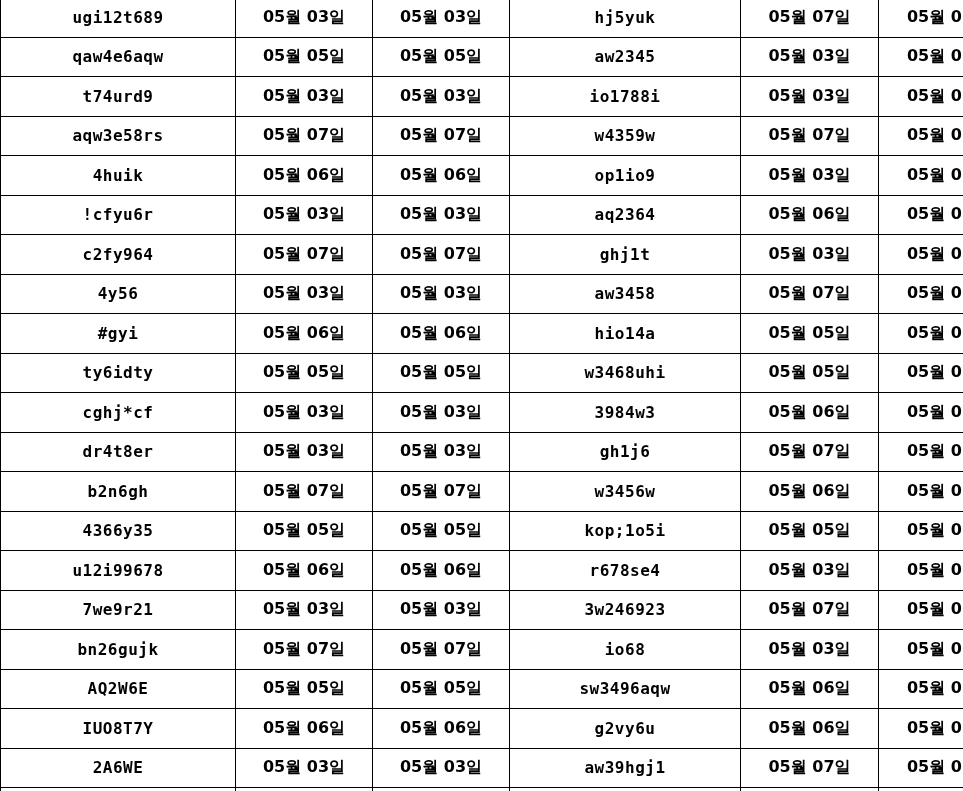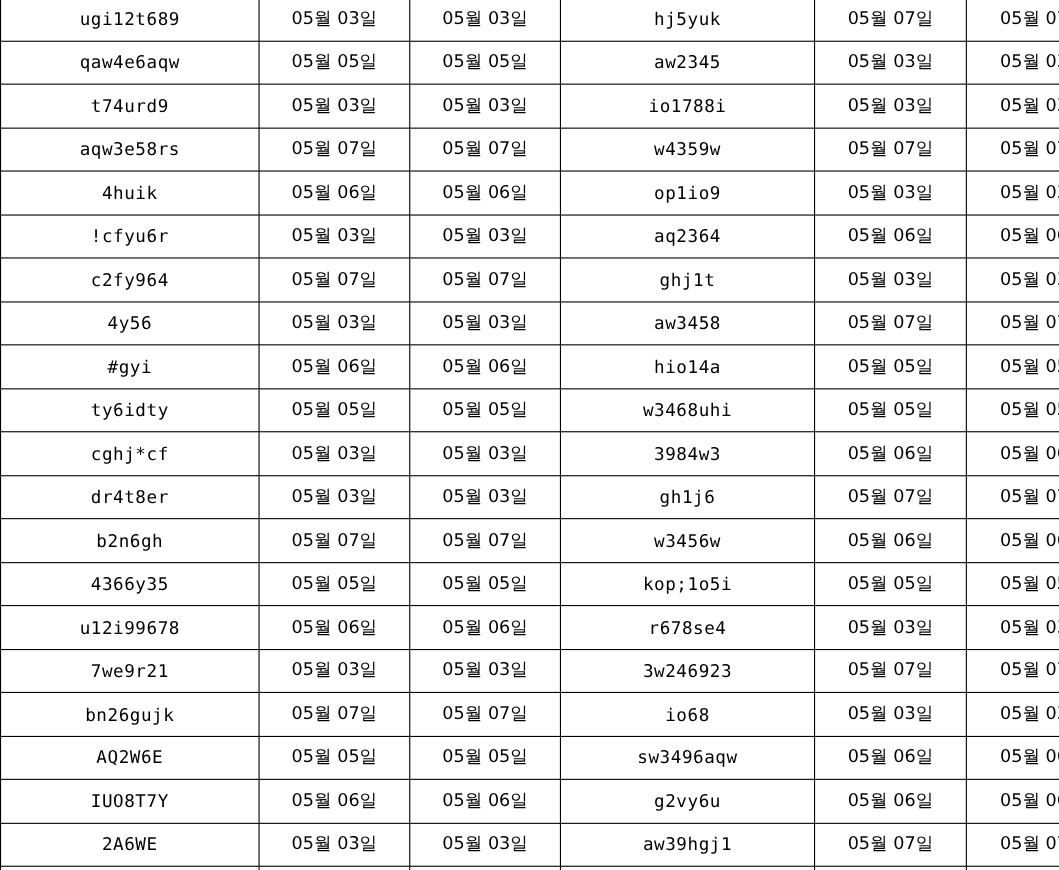"ugi12t689" .sheet { font-weight: none -> bold }
